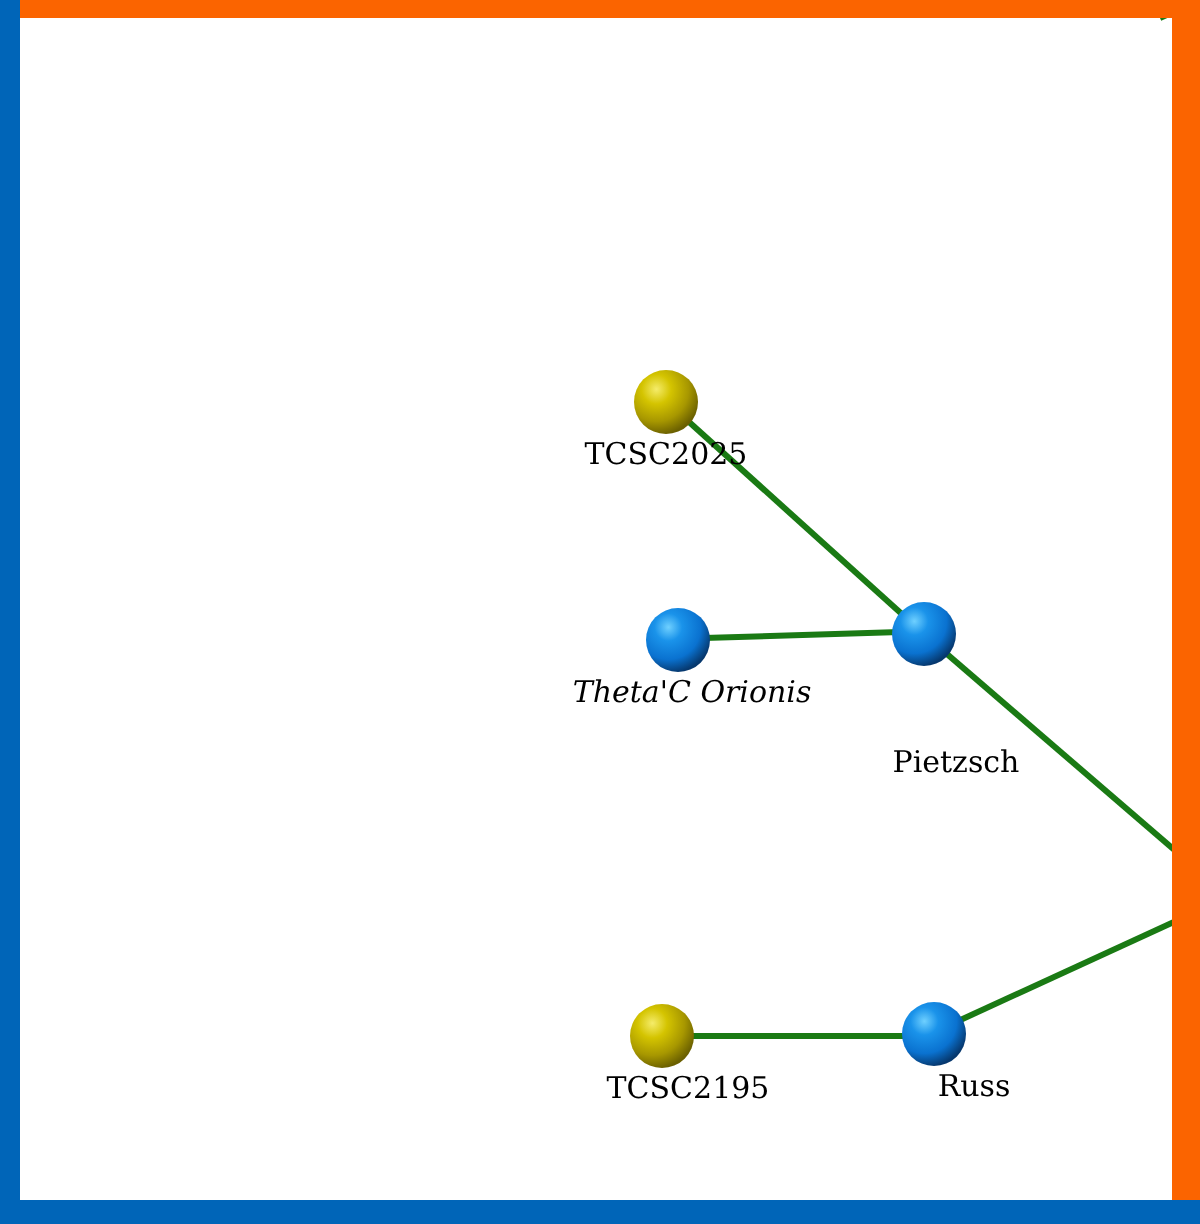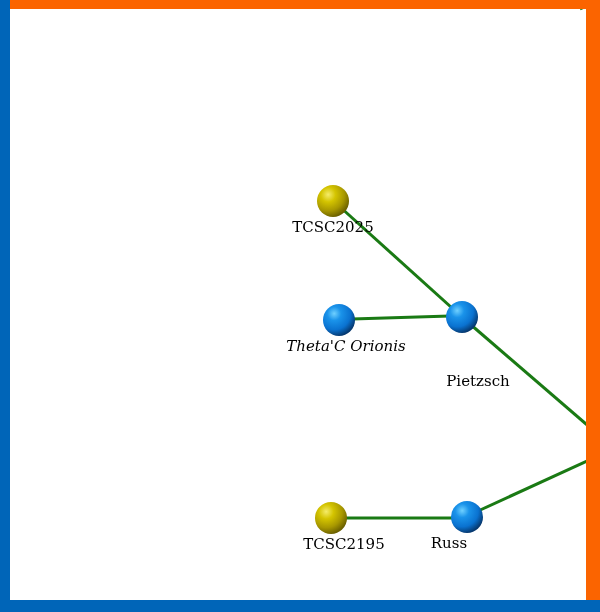"Russ" div.node-label { left: 449px -> 487px }
